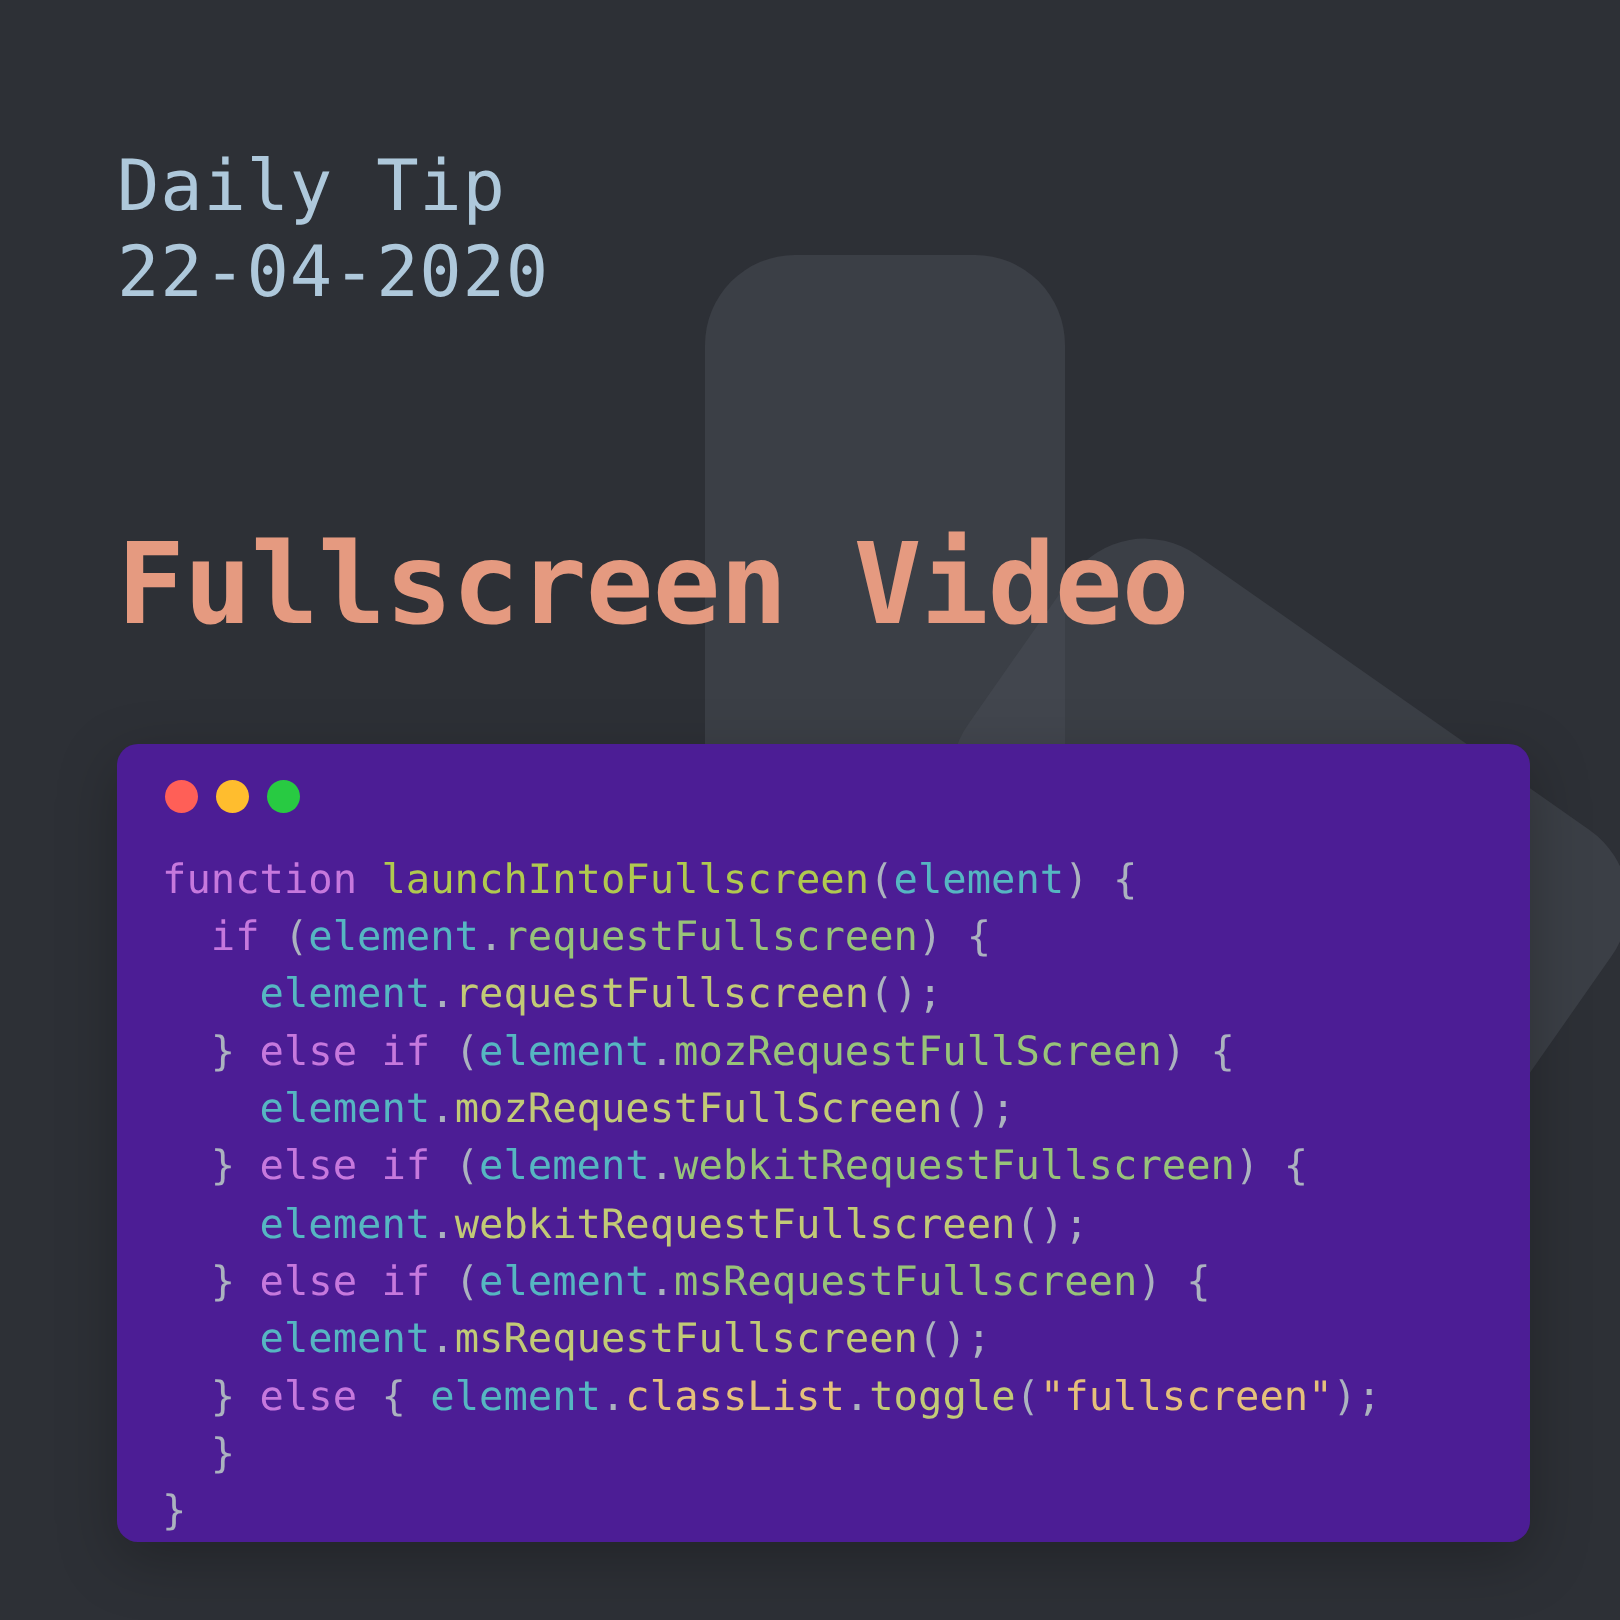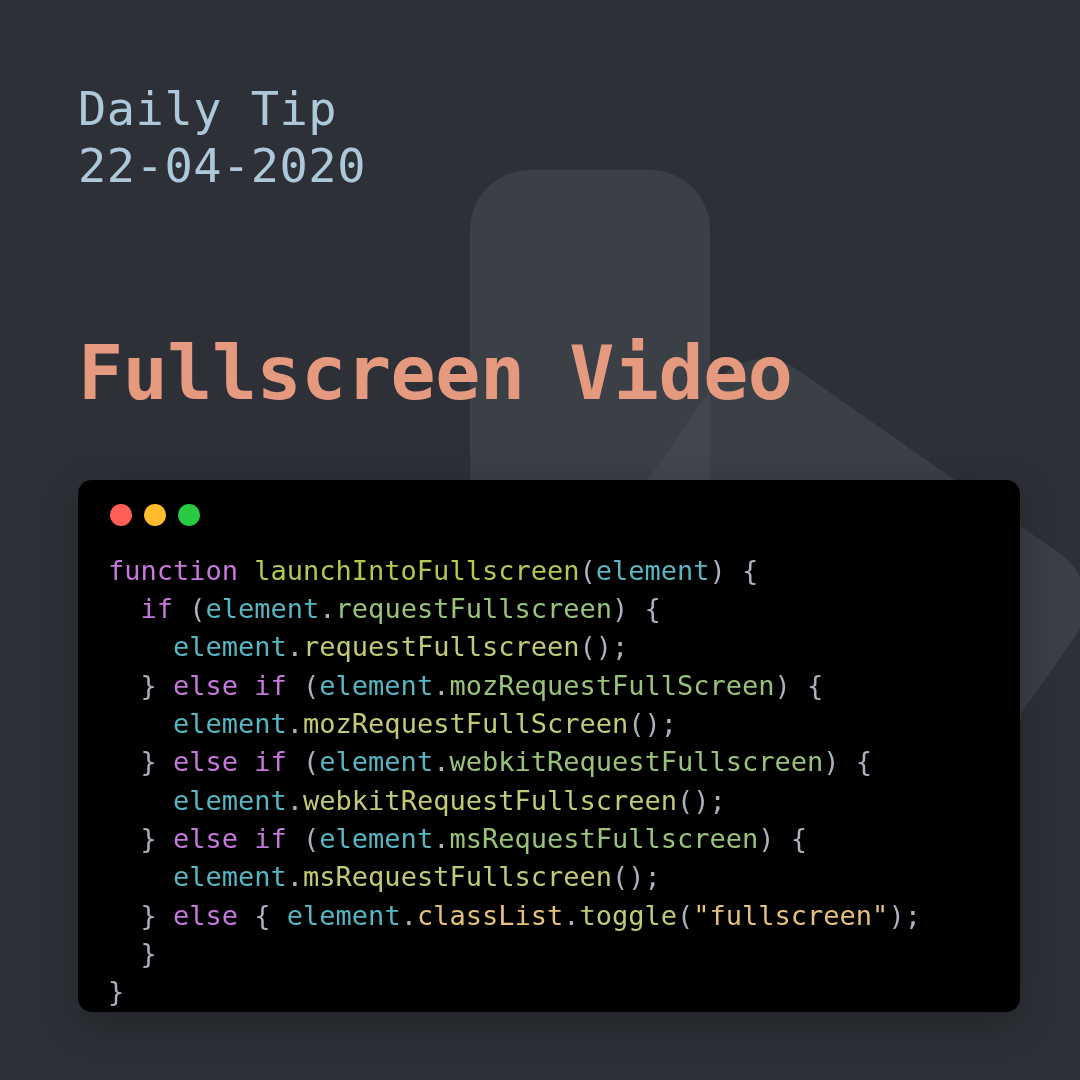"Daily Tip" .content { margin-top: 17px -> none; padding: 63px 60px 0 78px -> 96px 60px 0 78px }
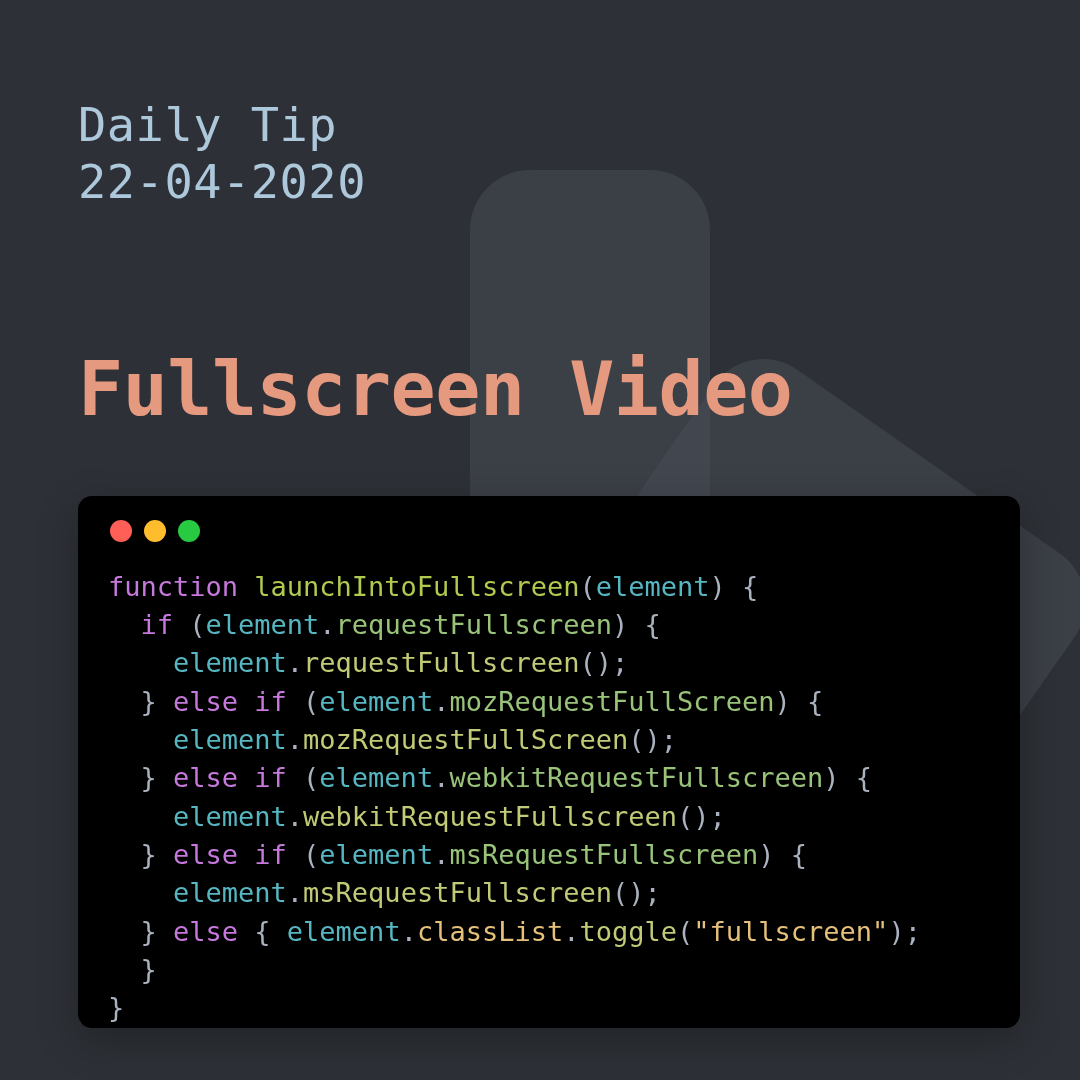"function launchIntoFullscreen(element) {" .code-window { background: #000000 -> #4c1d95 }
